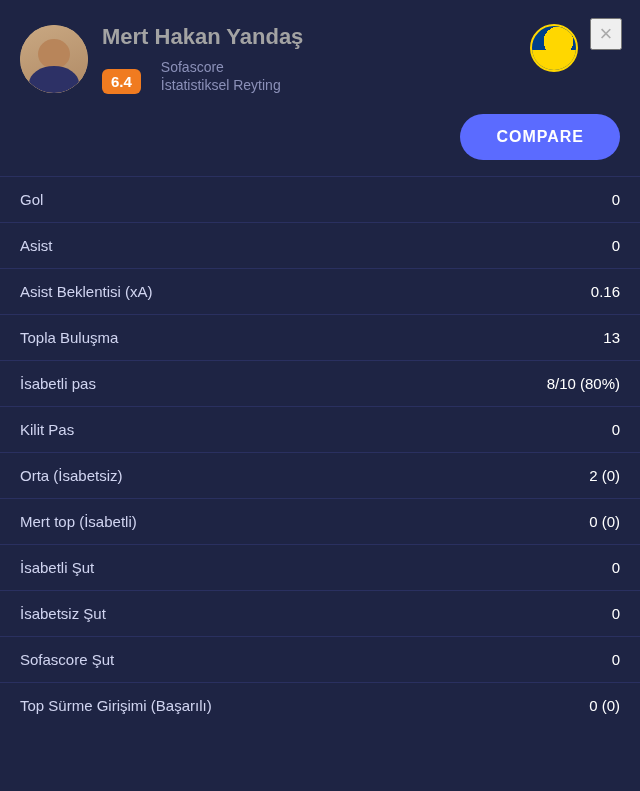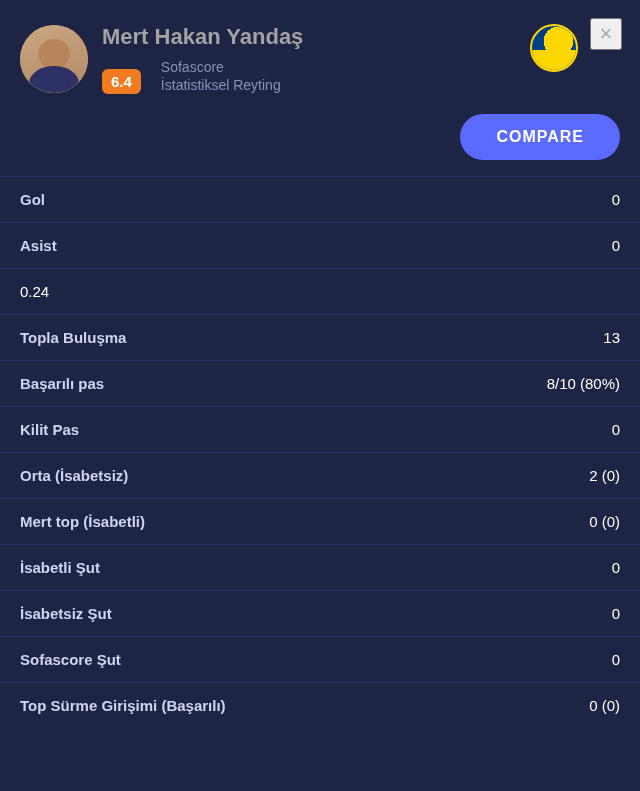"Gol" .stat-label { font-weight: 700 -> 400 }
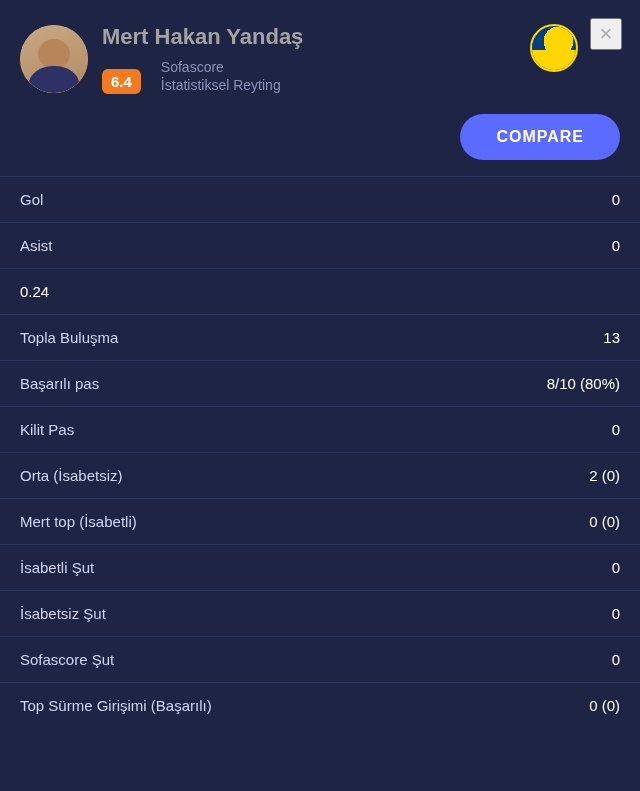"Asist Beklentisi (xA)" span.stat-label { html: none -> <span>Asist Beklentisi (xA)</span> }
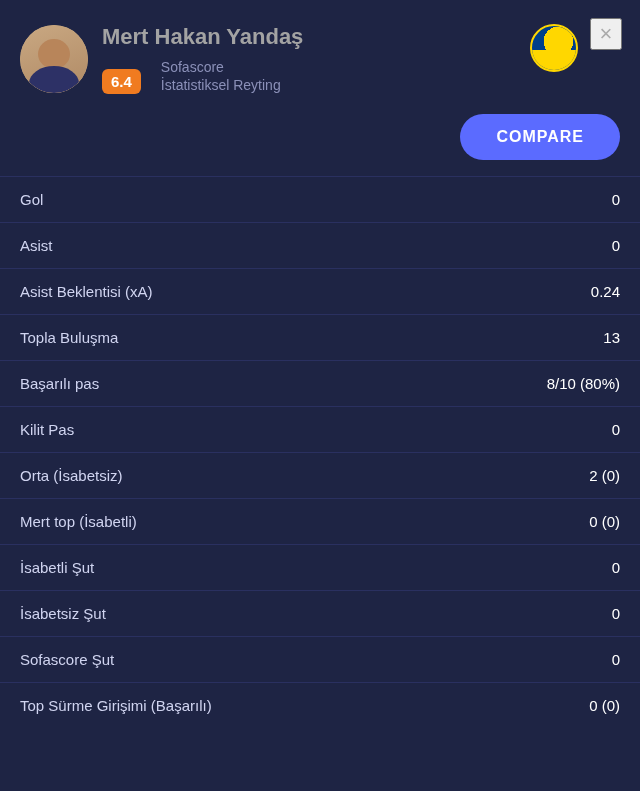"0.24" span.stat-value { text: 0.24 -> 0.16 }
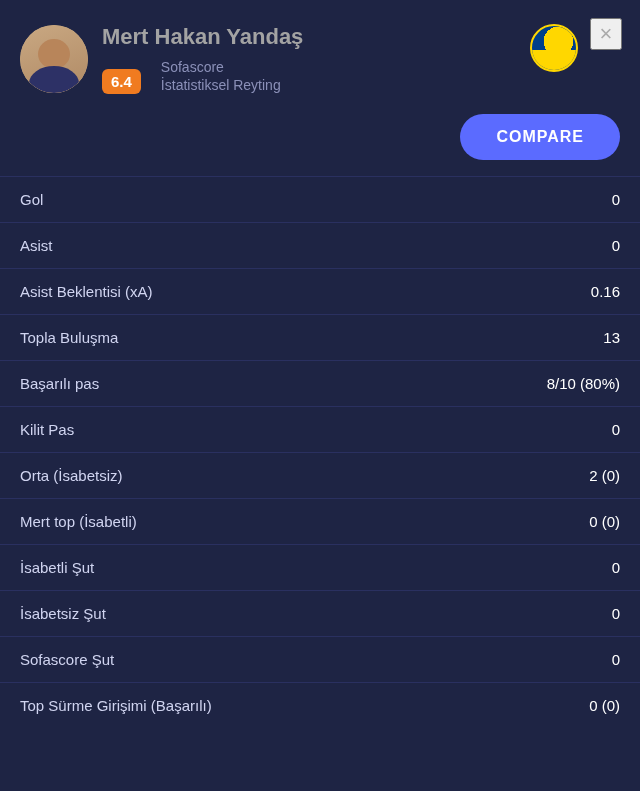"Başarılı pas" span.stat-label { text: Başarılı -> İsabetli }
